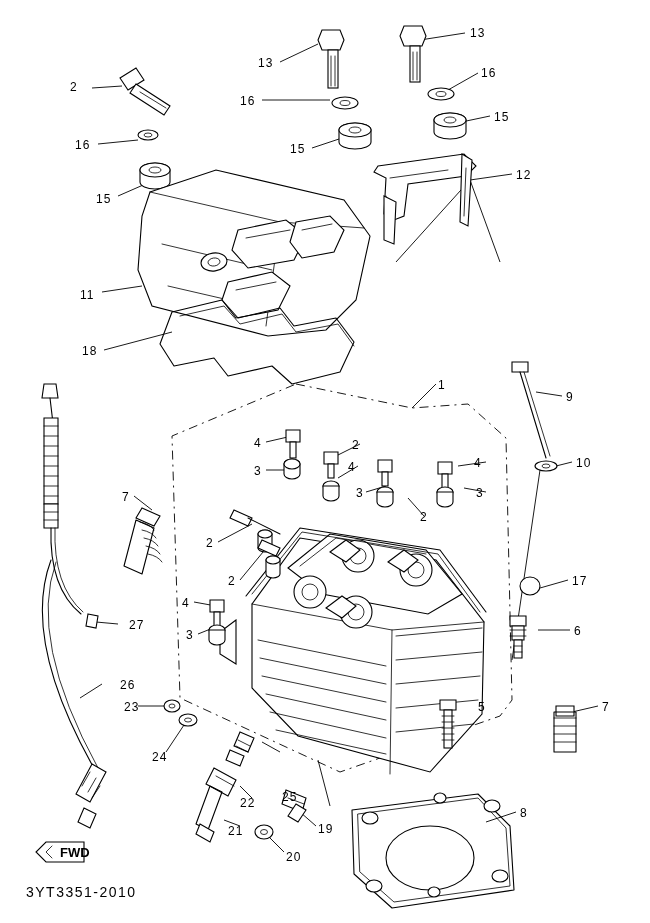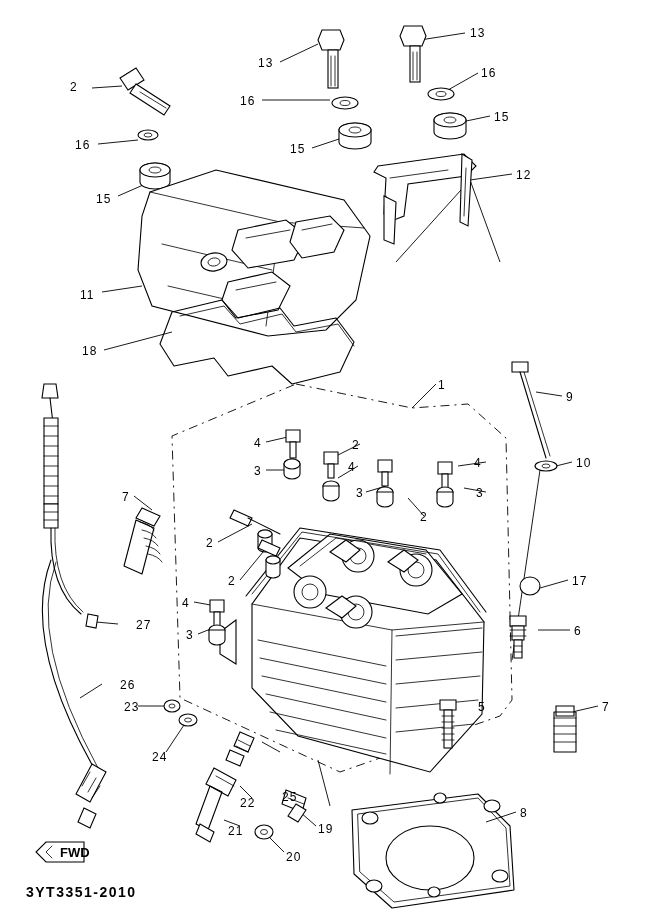"27" div.lbl { left: 136px -> 129px }
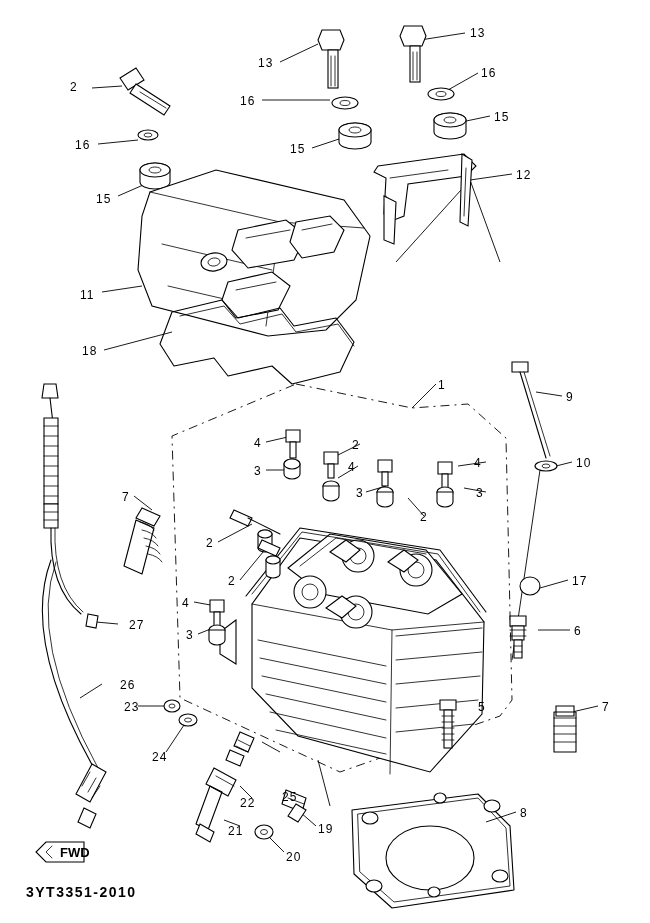"3YT3351-2010" .partcode { font-weight: bold -> none }
